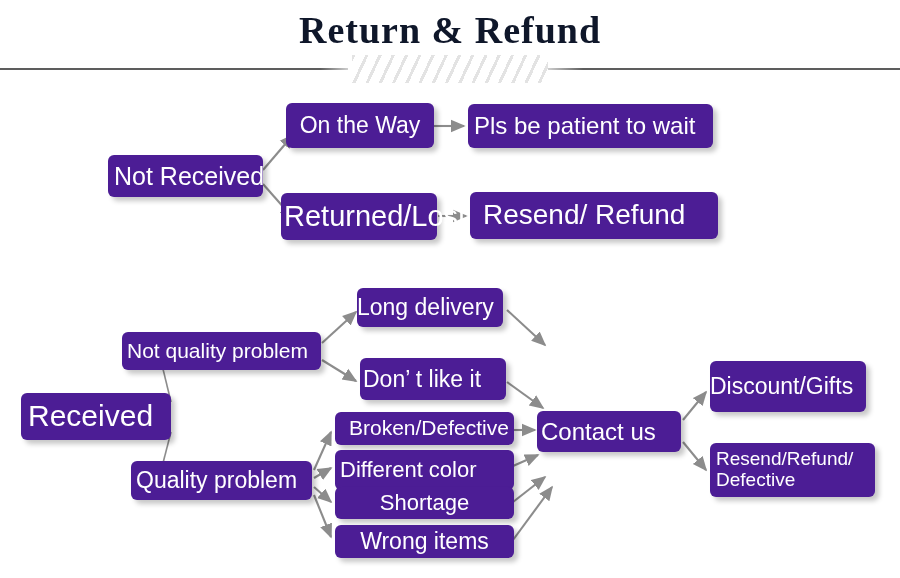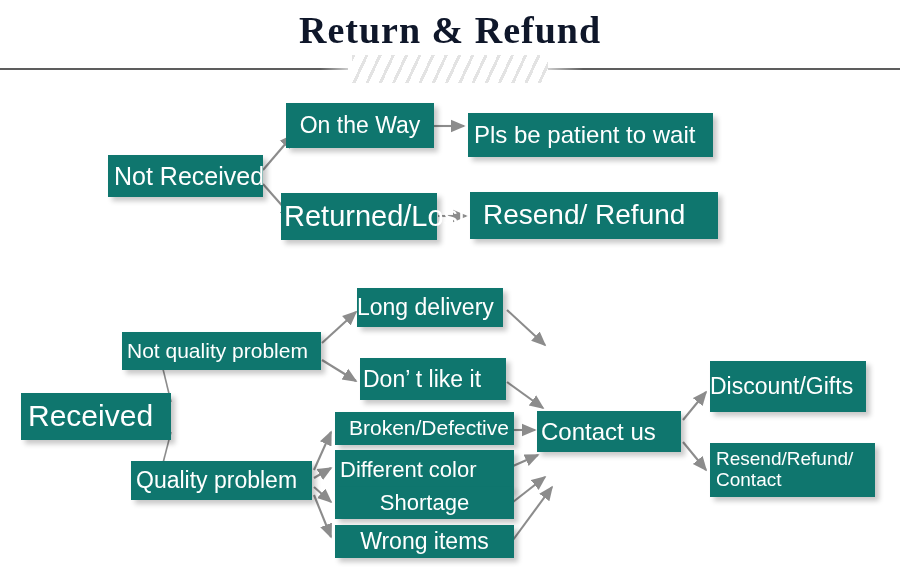"On the Way" .node { background: #0f766e -> #4c1d95; border-radius: none -> 6px }
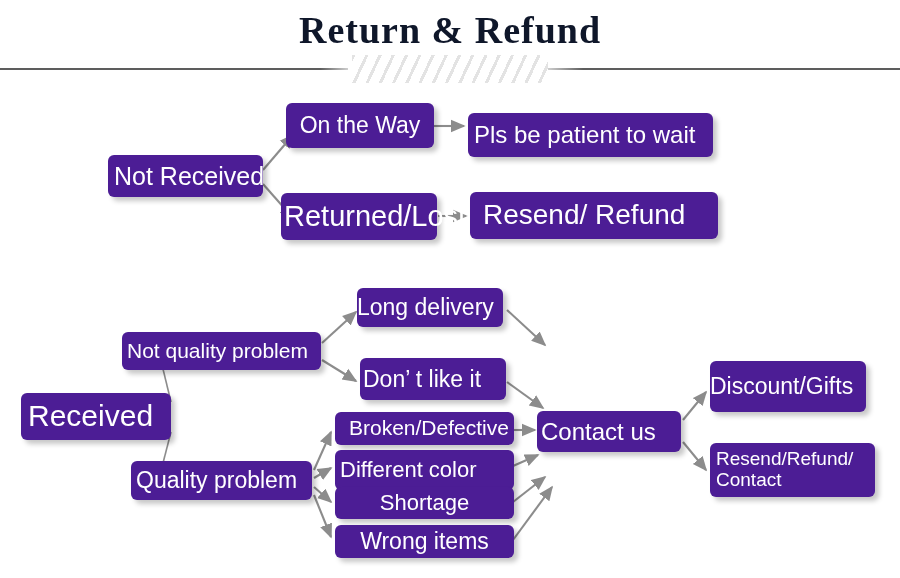"Pls be patient to wait" div.node { margin-top: 9px -> none }
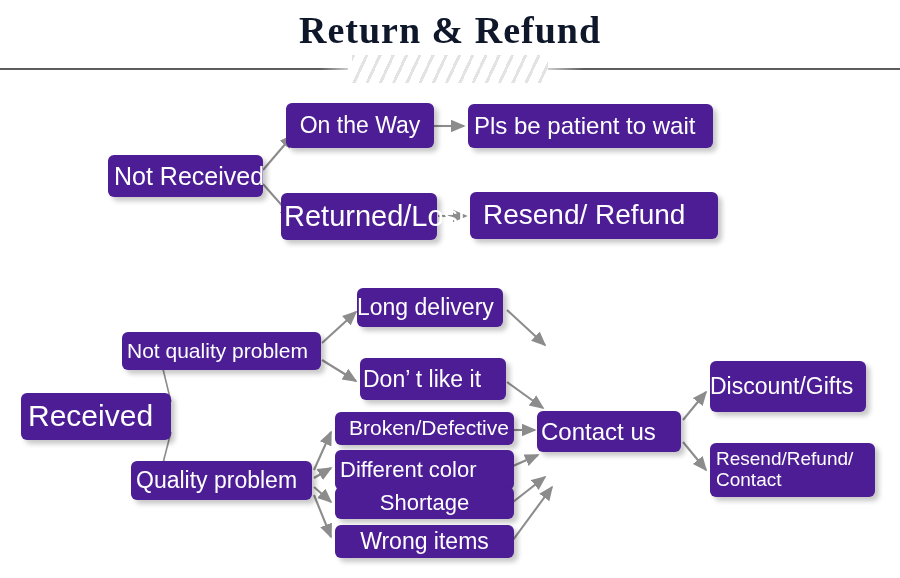"Contact" div { text: Contact -> Defective }
